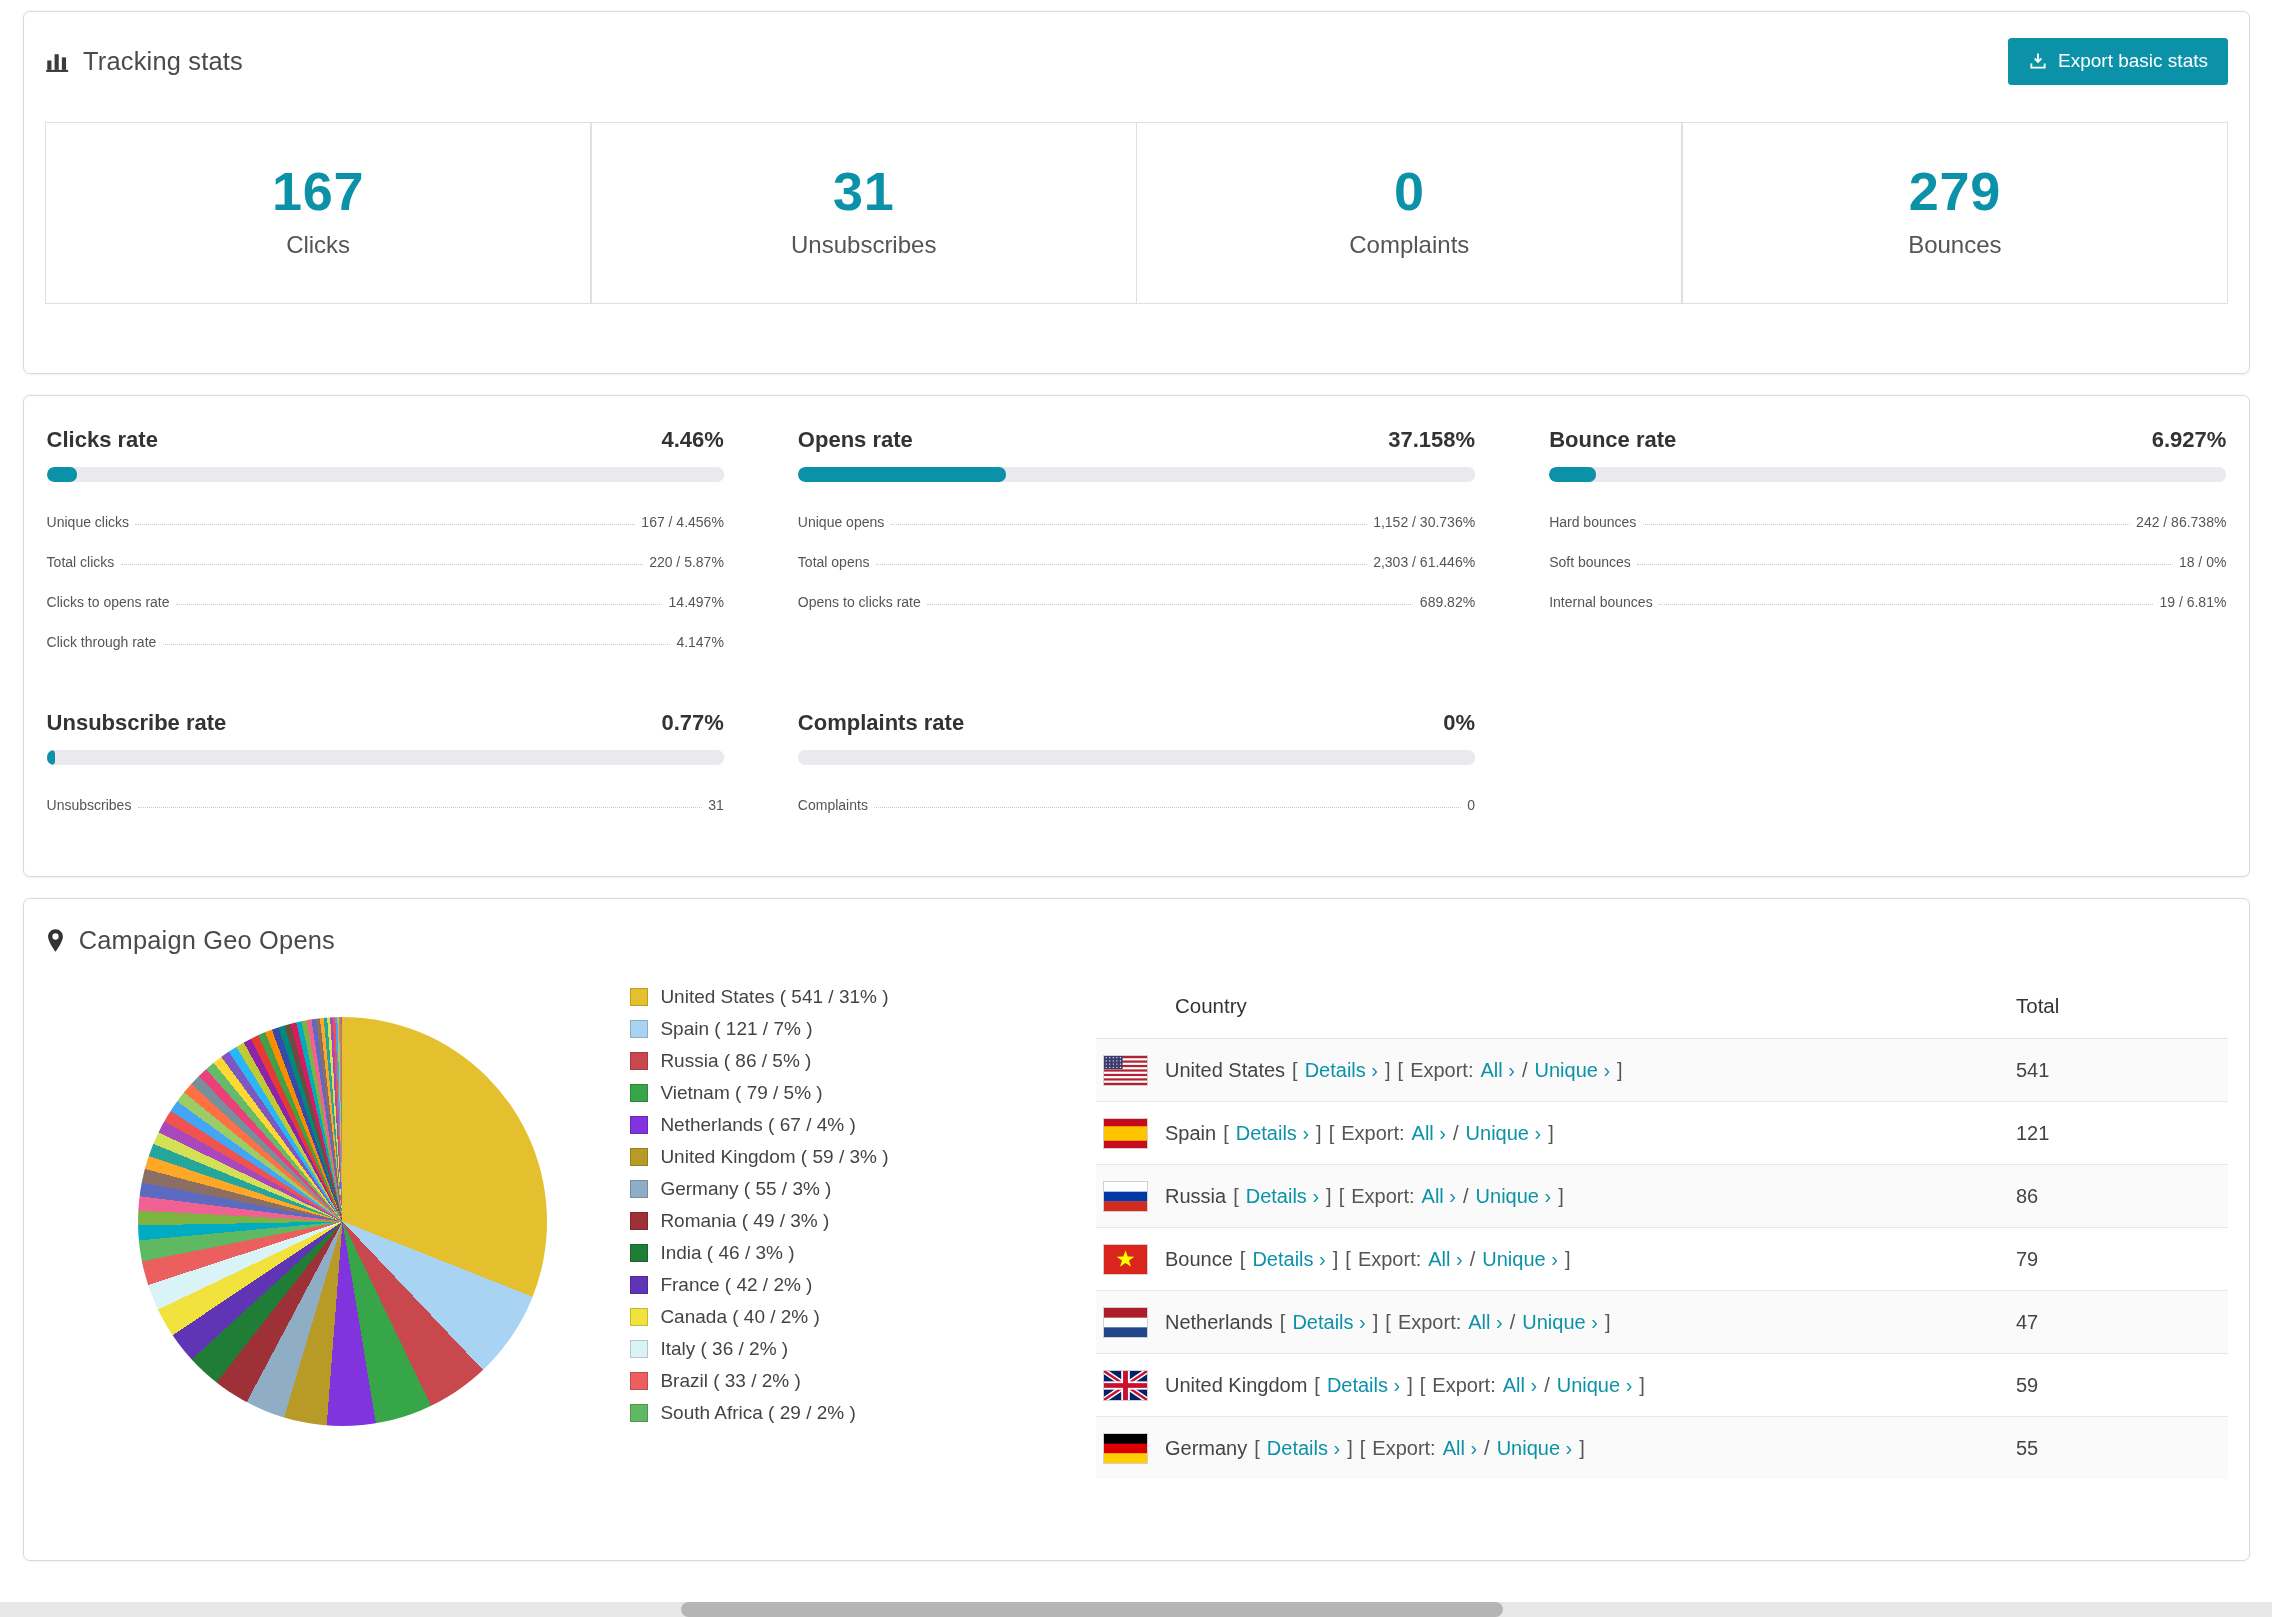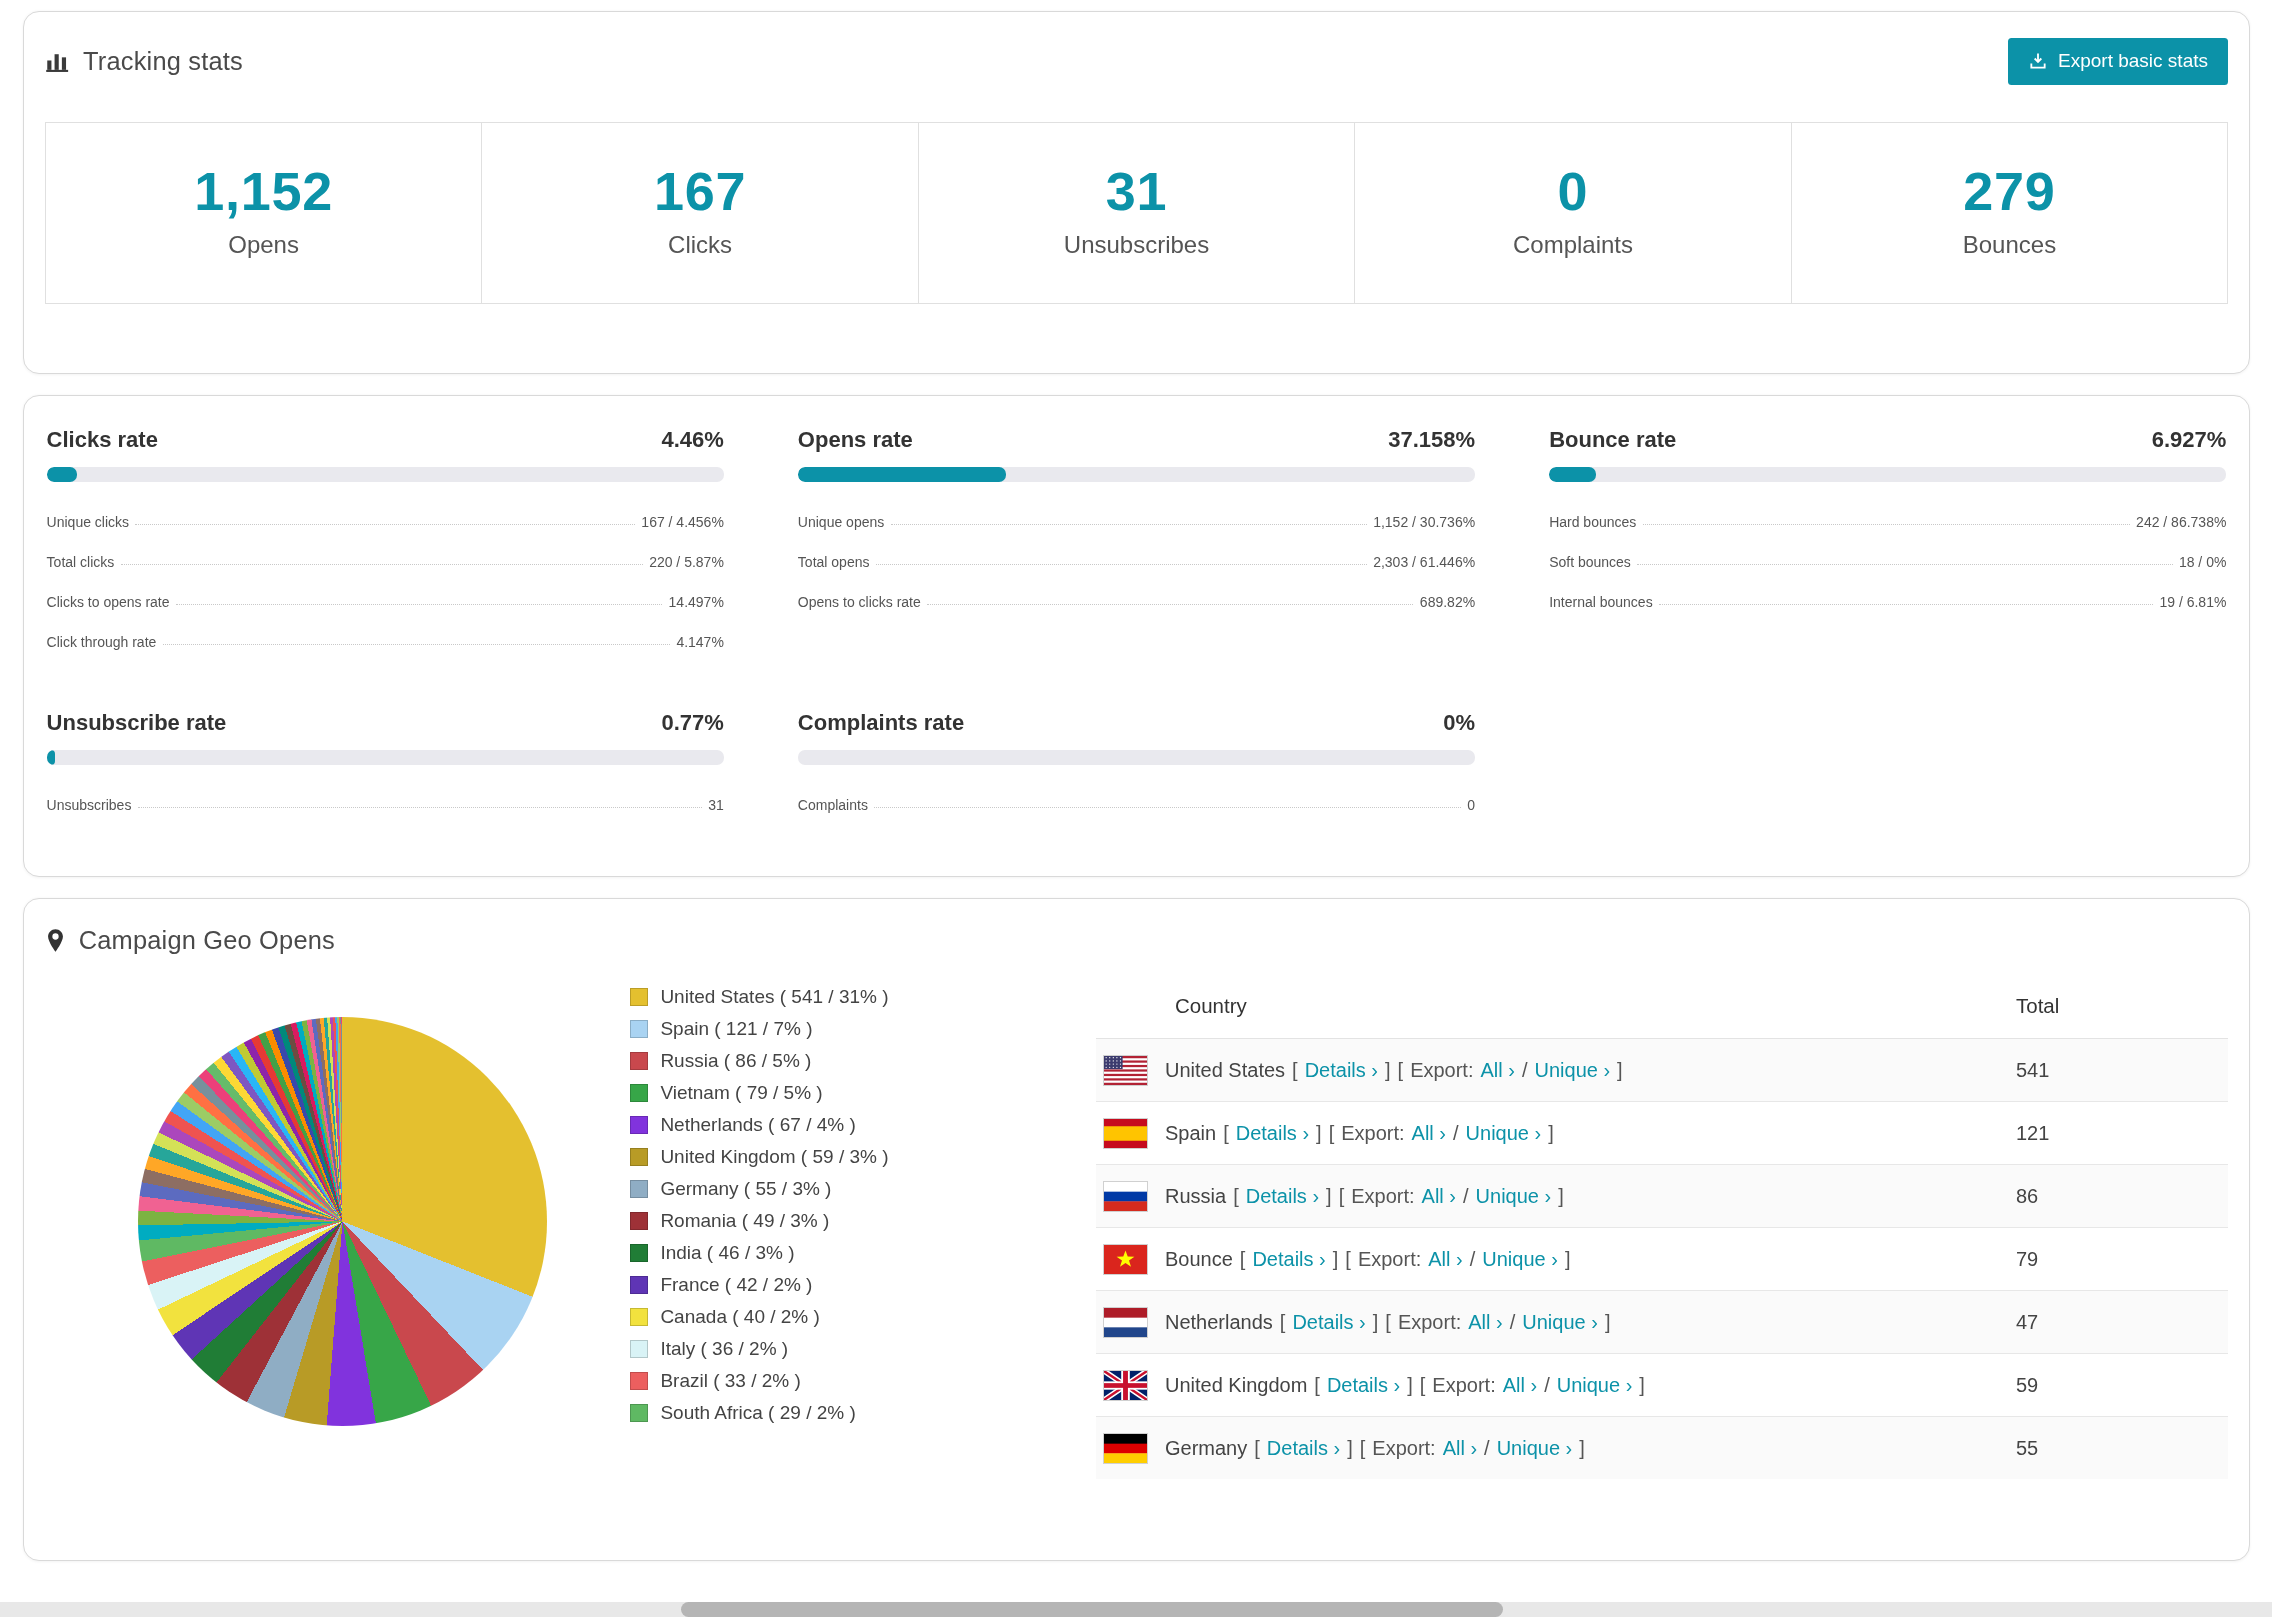"Tracking stats" .card { border-radius: 16px -> 7px }
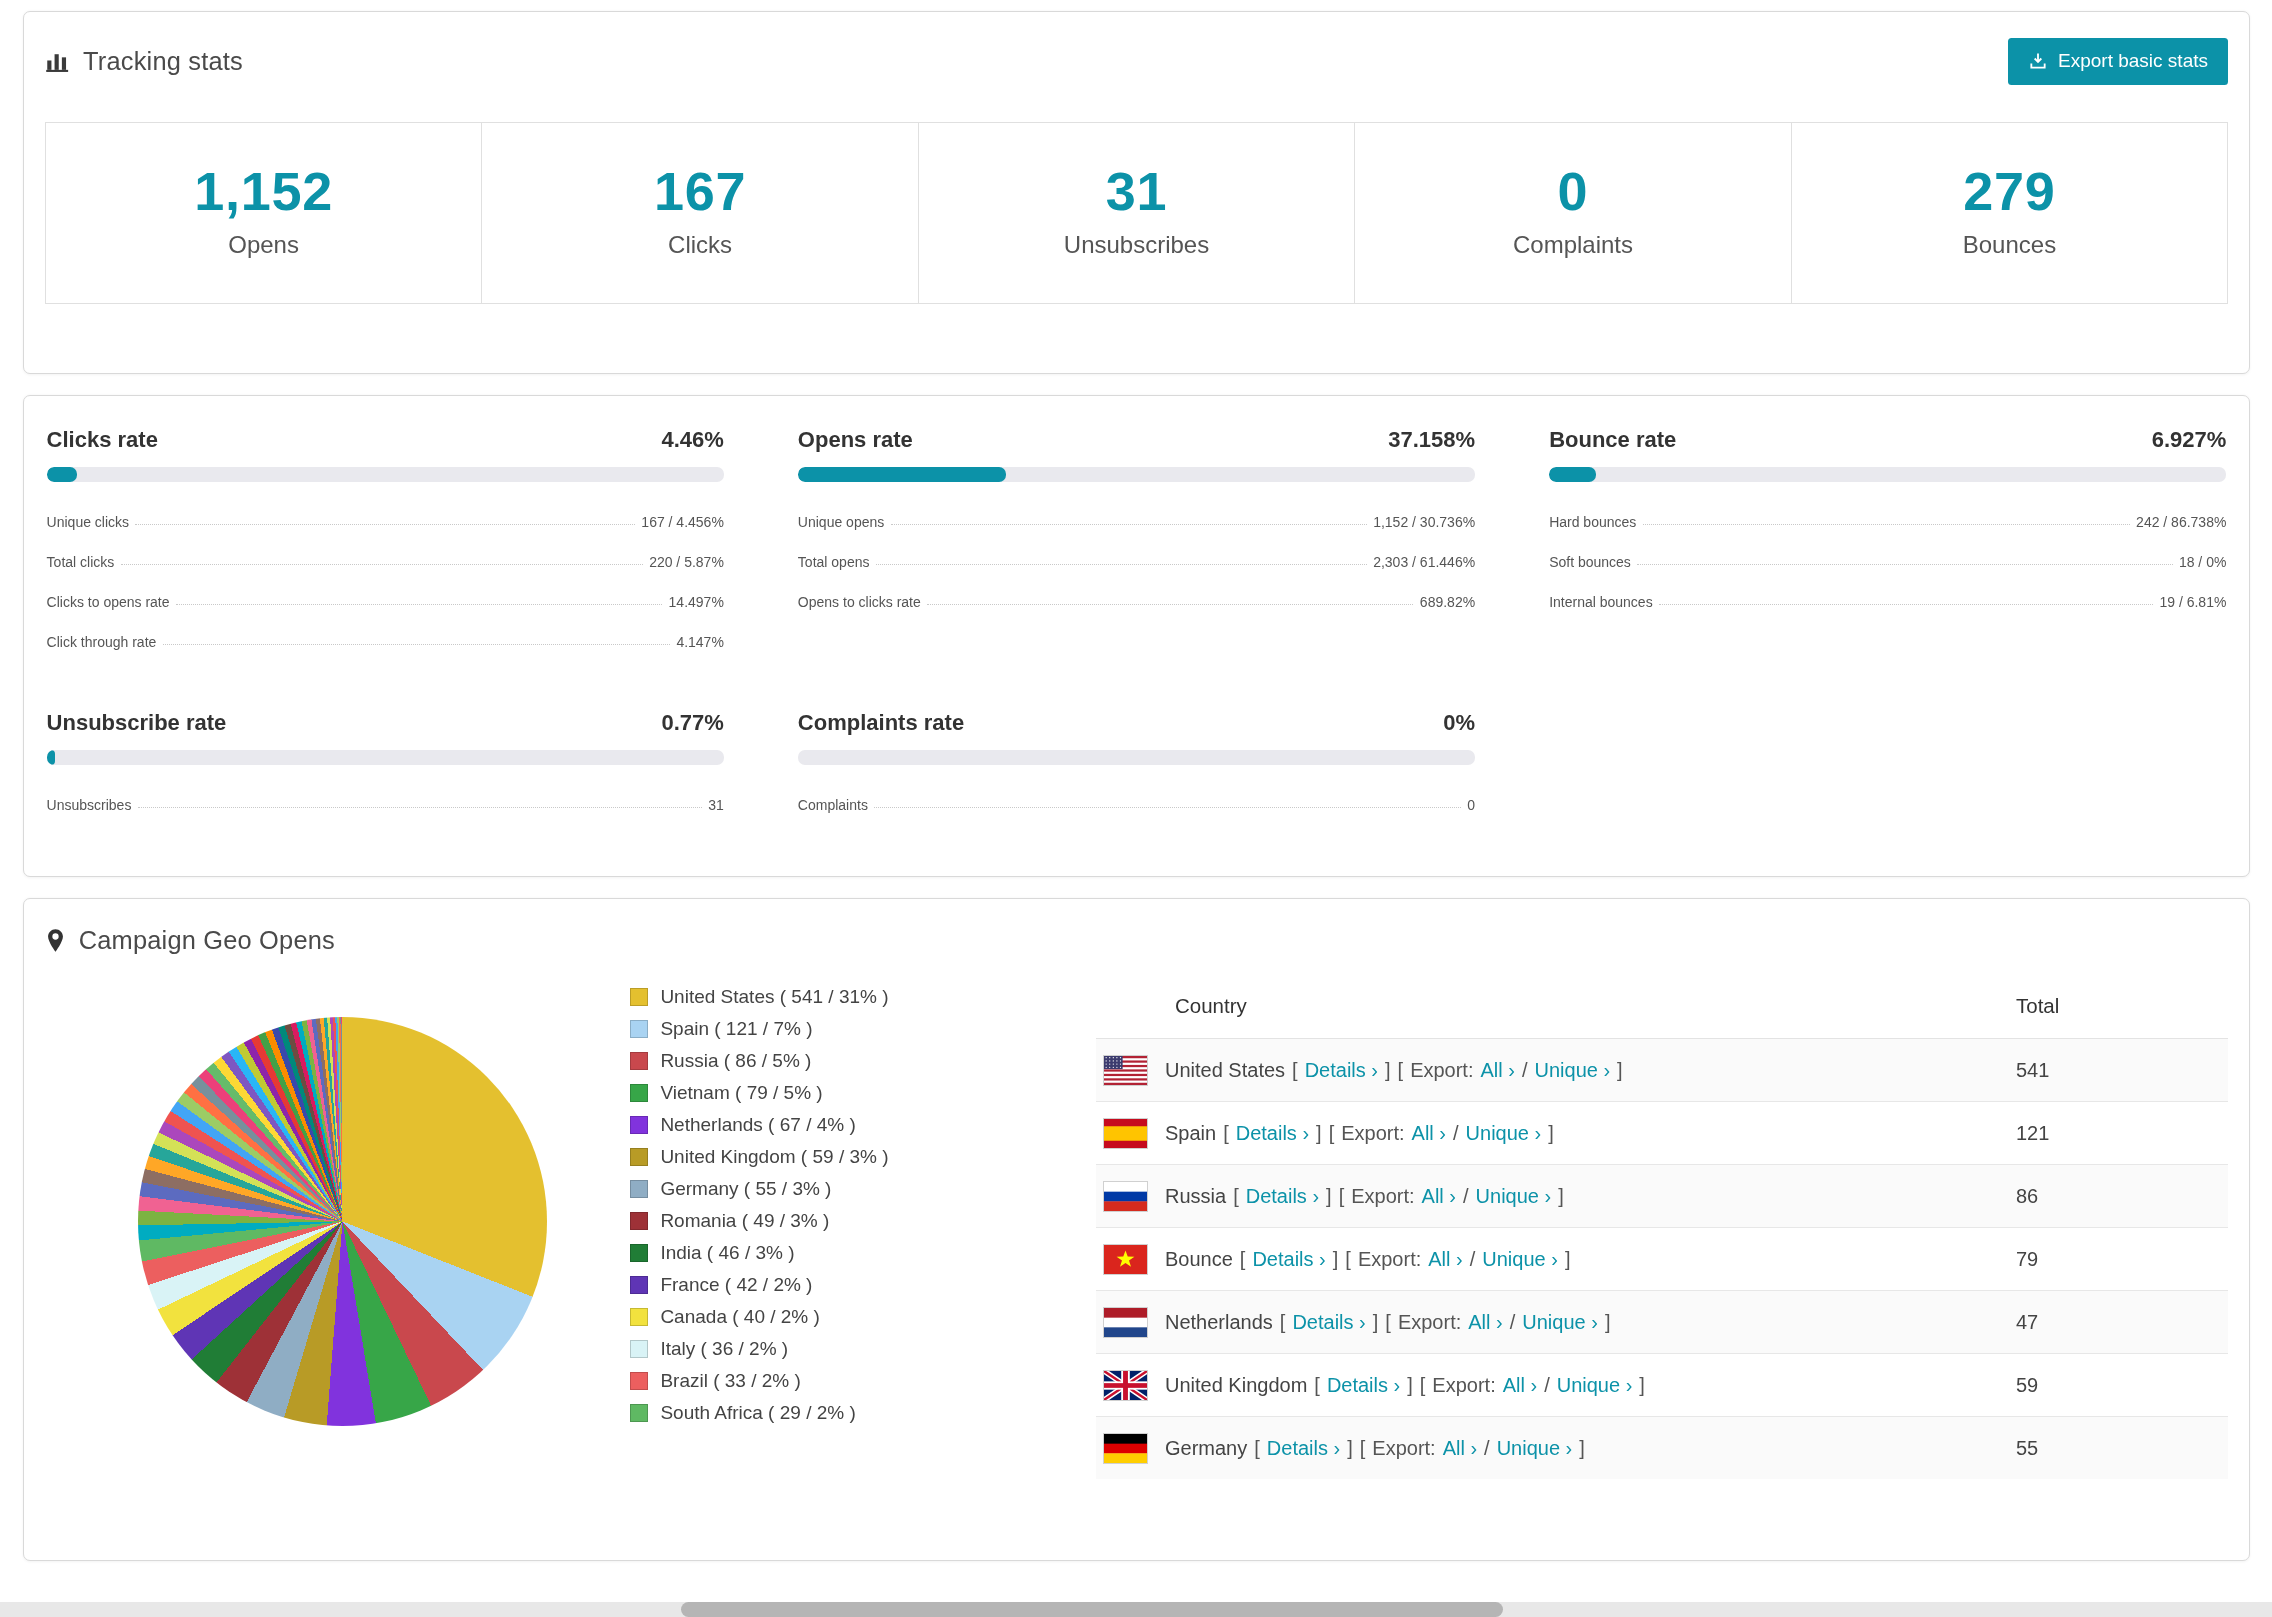"1,152" div.stat-box { html: <div> <div>1,152</div> <div>Opens</div> </div> -> none }
